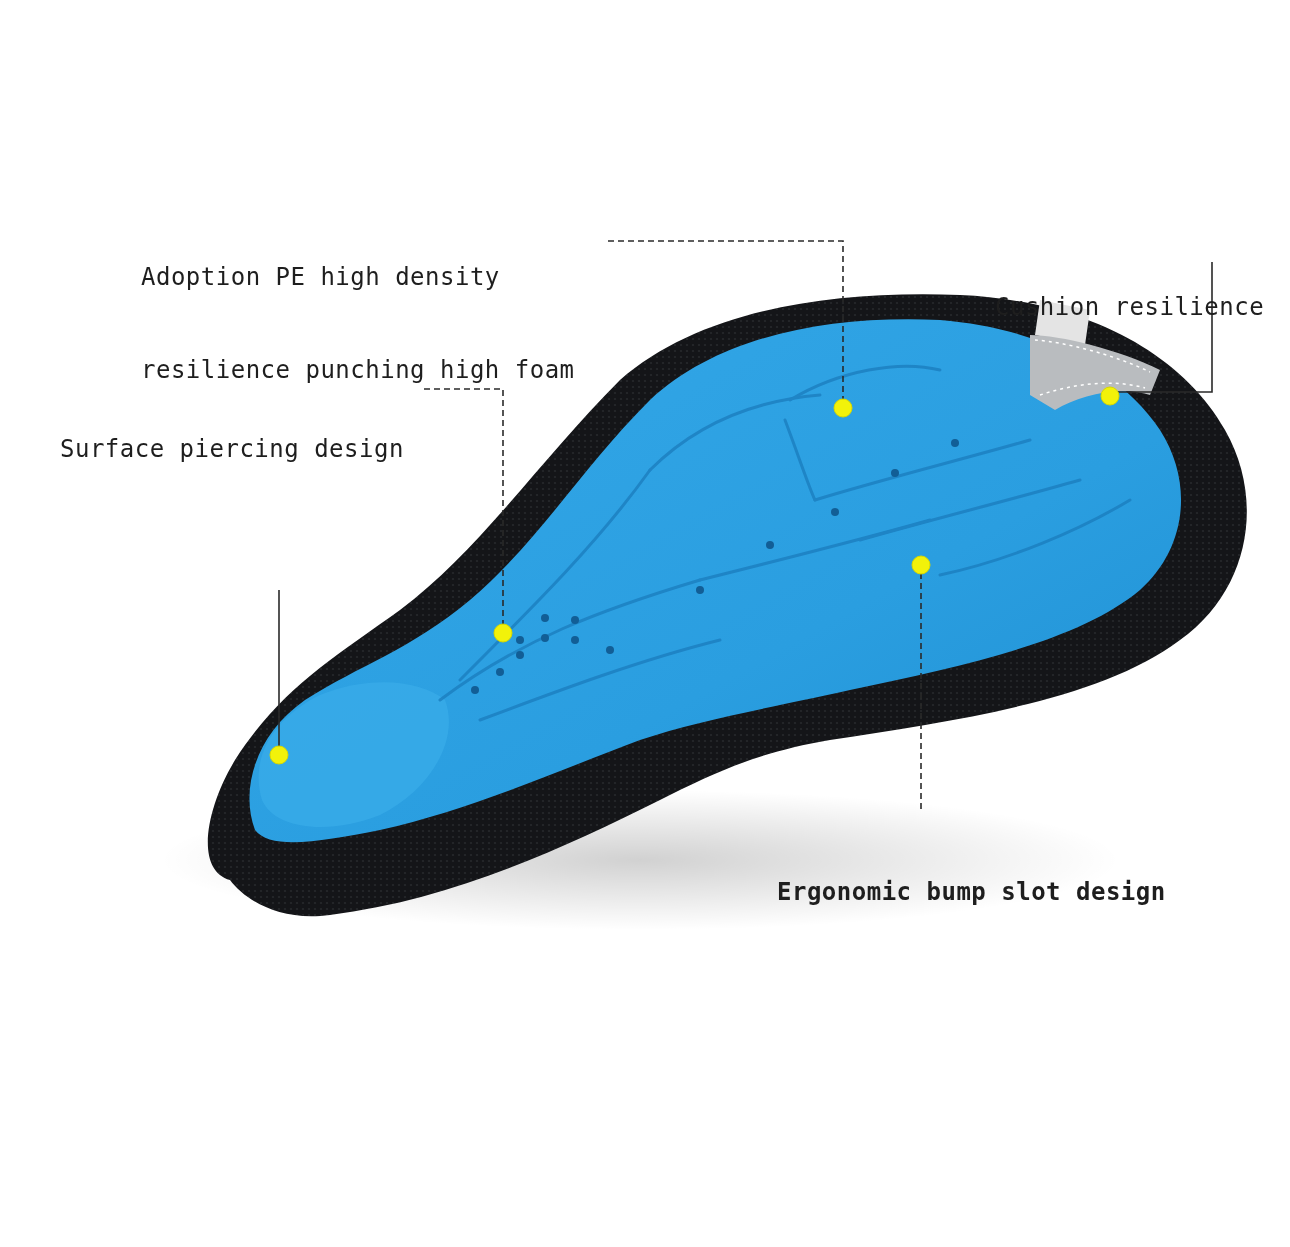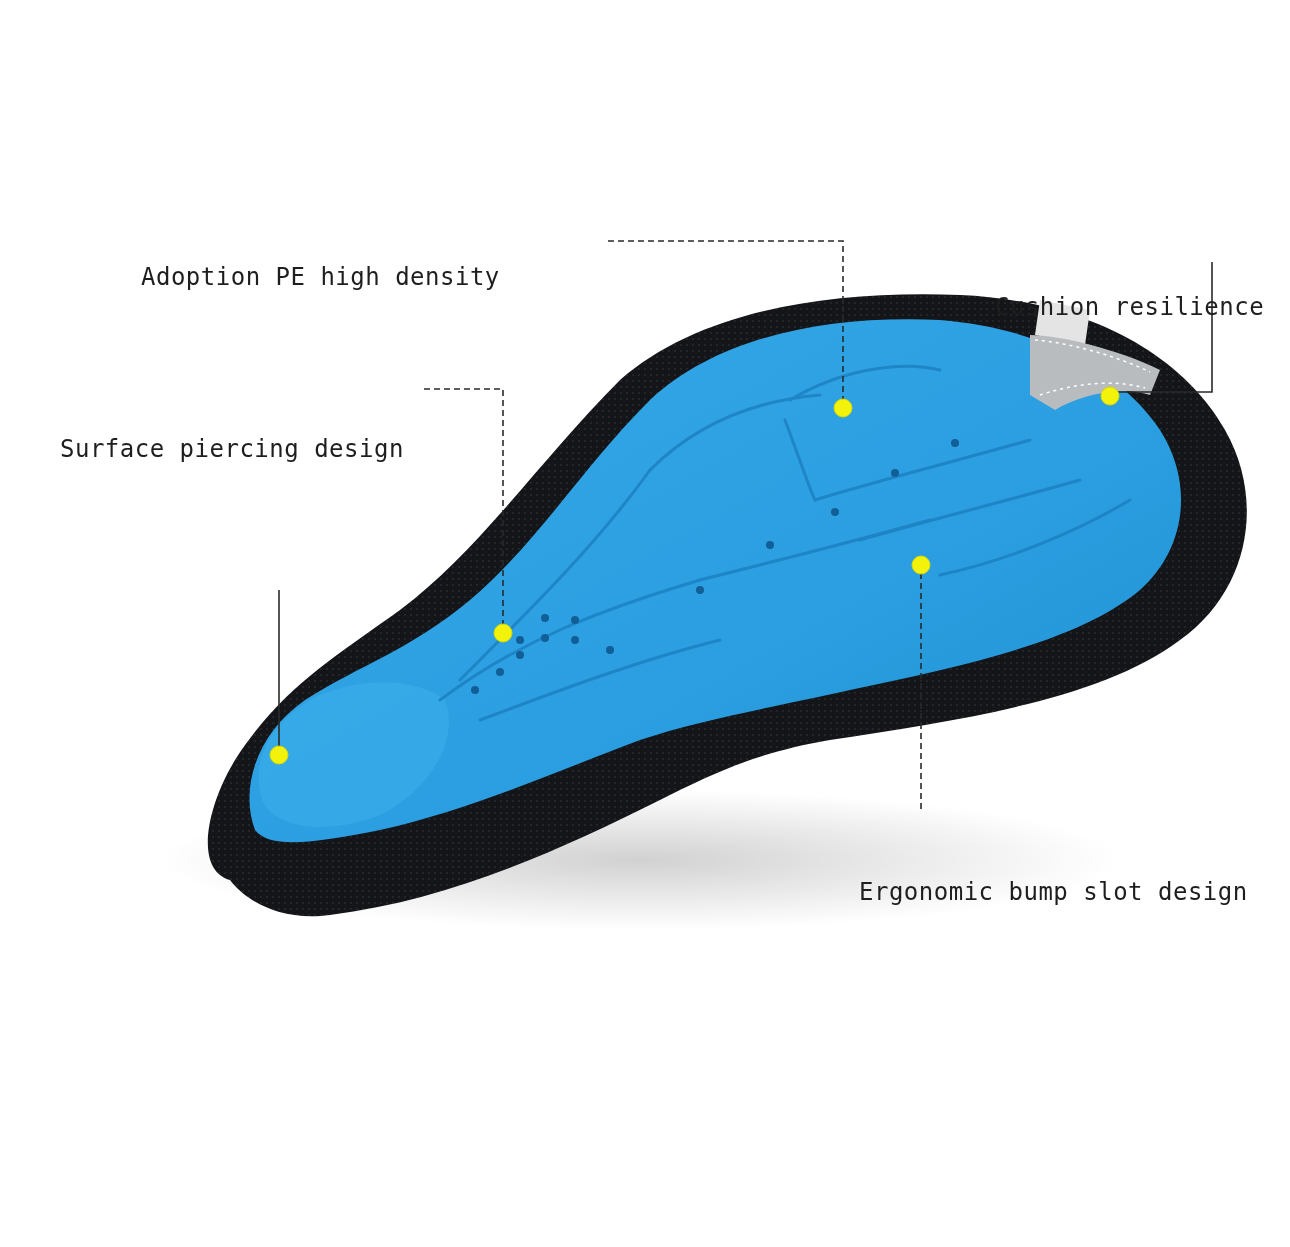"resilience punching high foam" span { html: none -> <span>resilience punching high foam</span> }
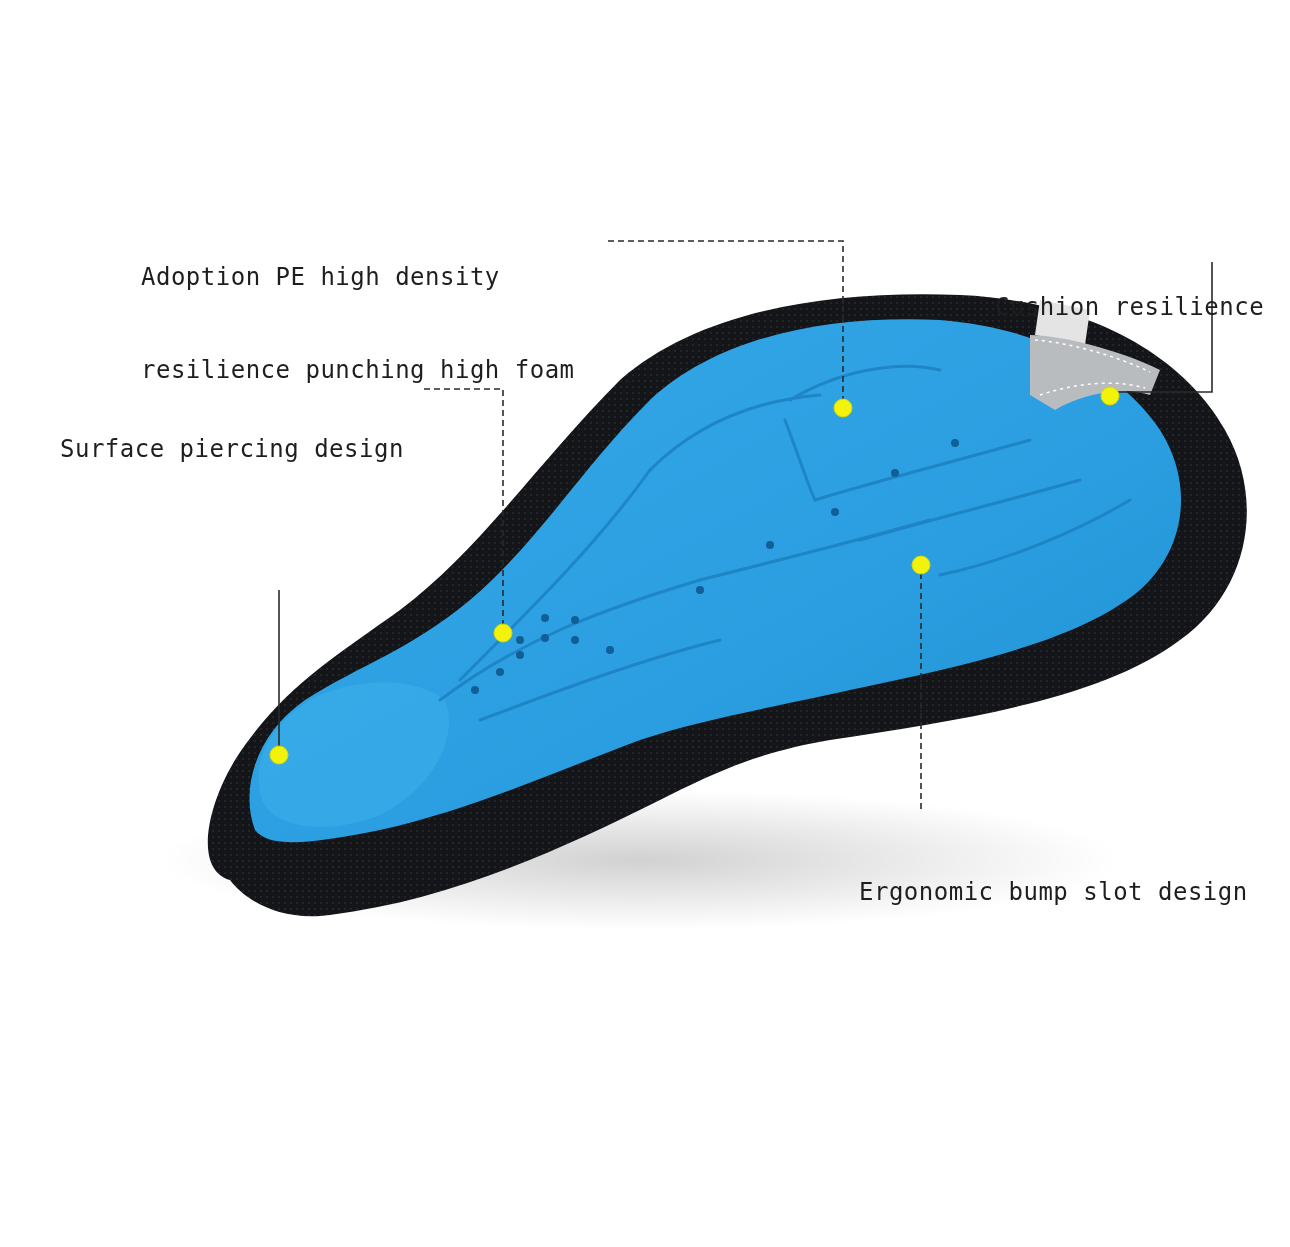"Ergonomic bump slot design" #lbl-ergo { font-weight: none -> bold; left: 859px -> 777px }
